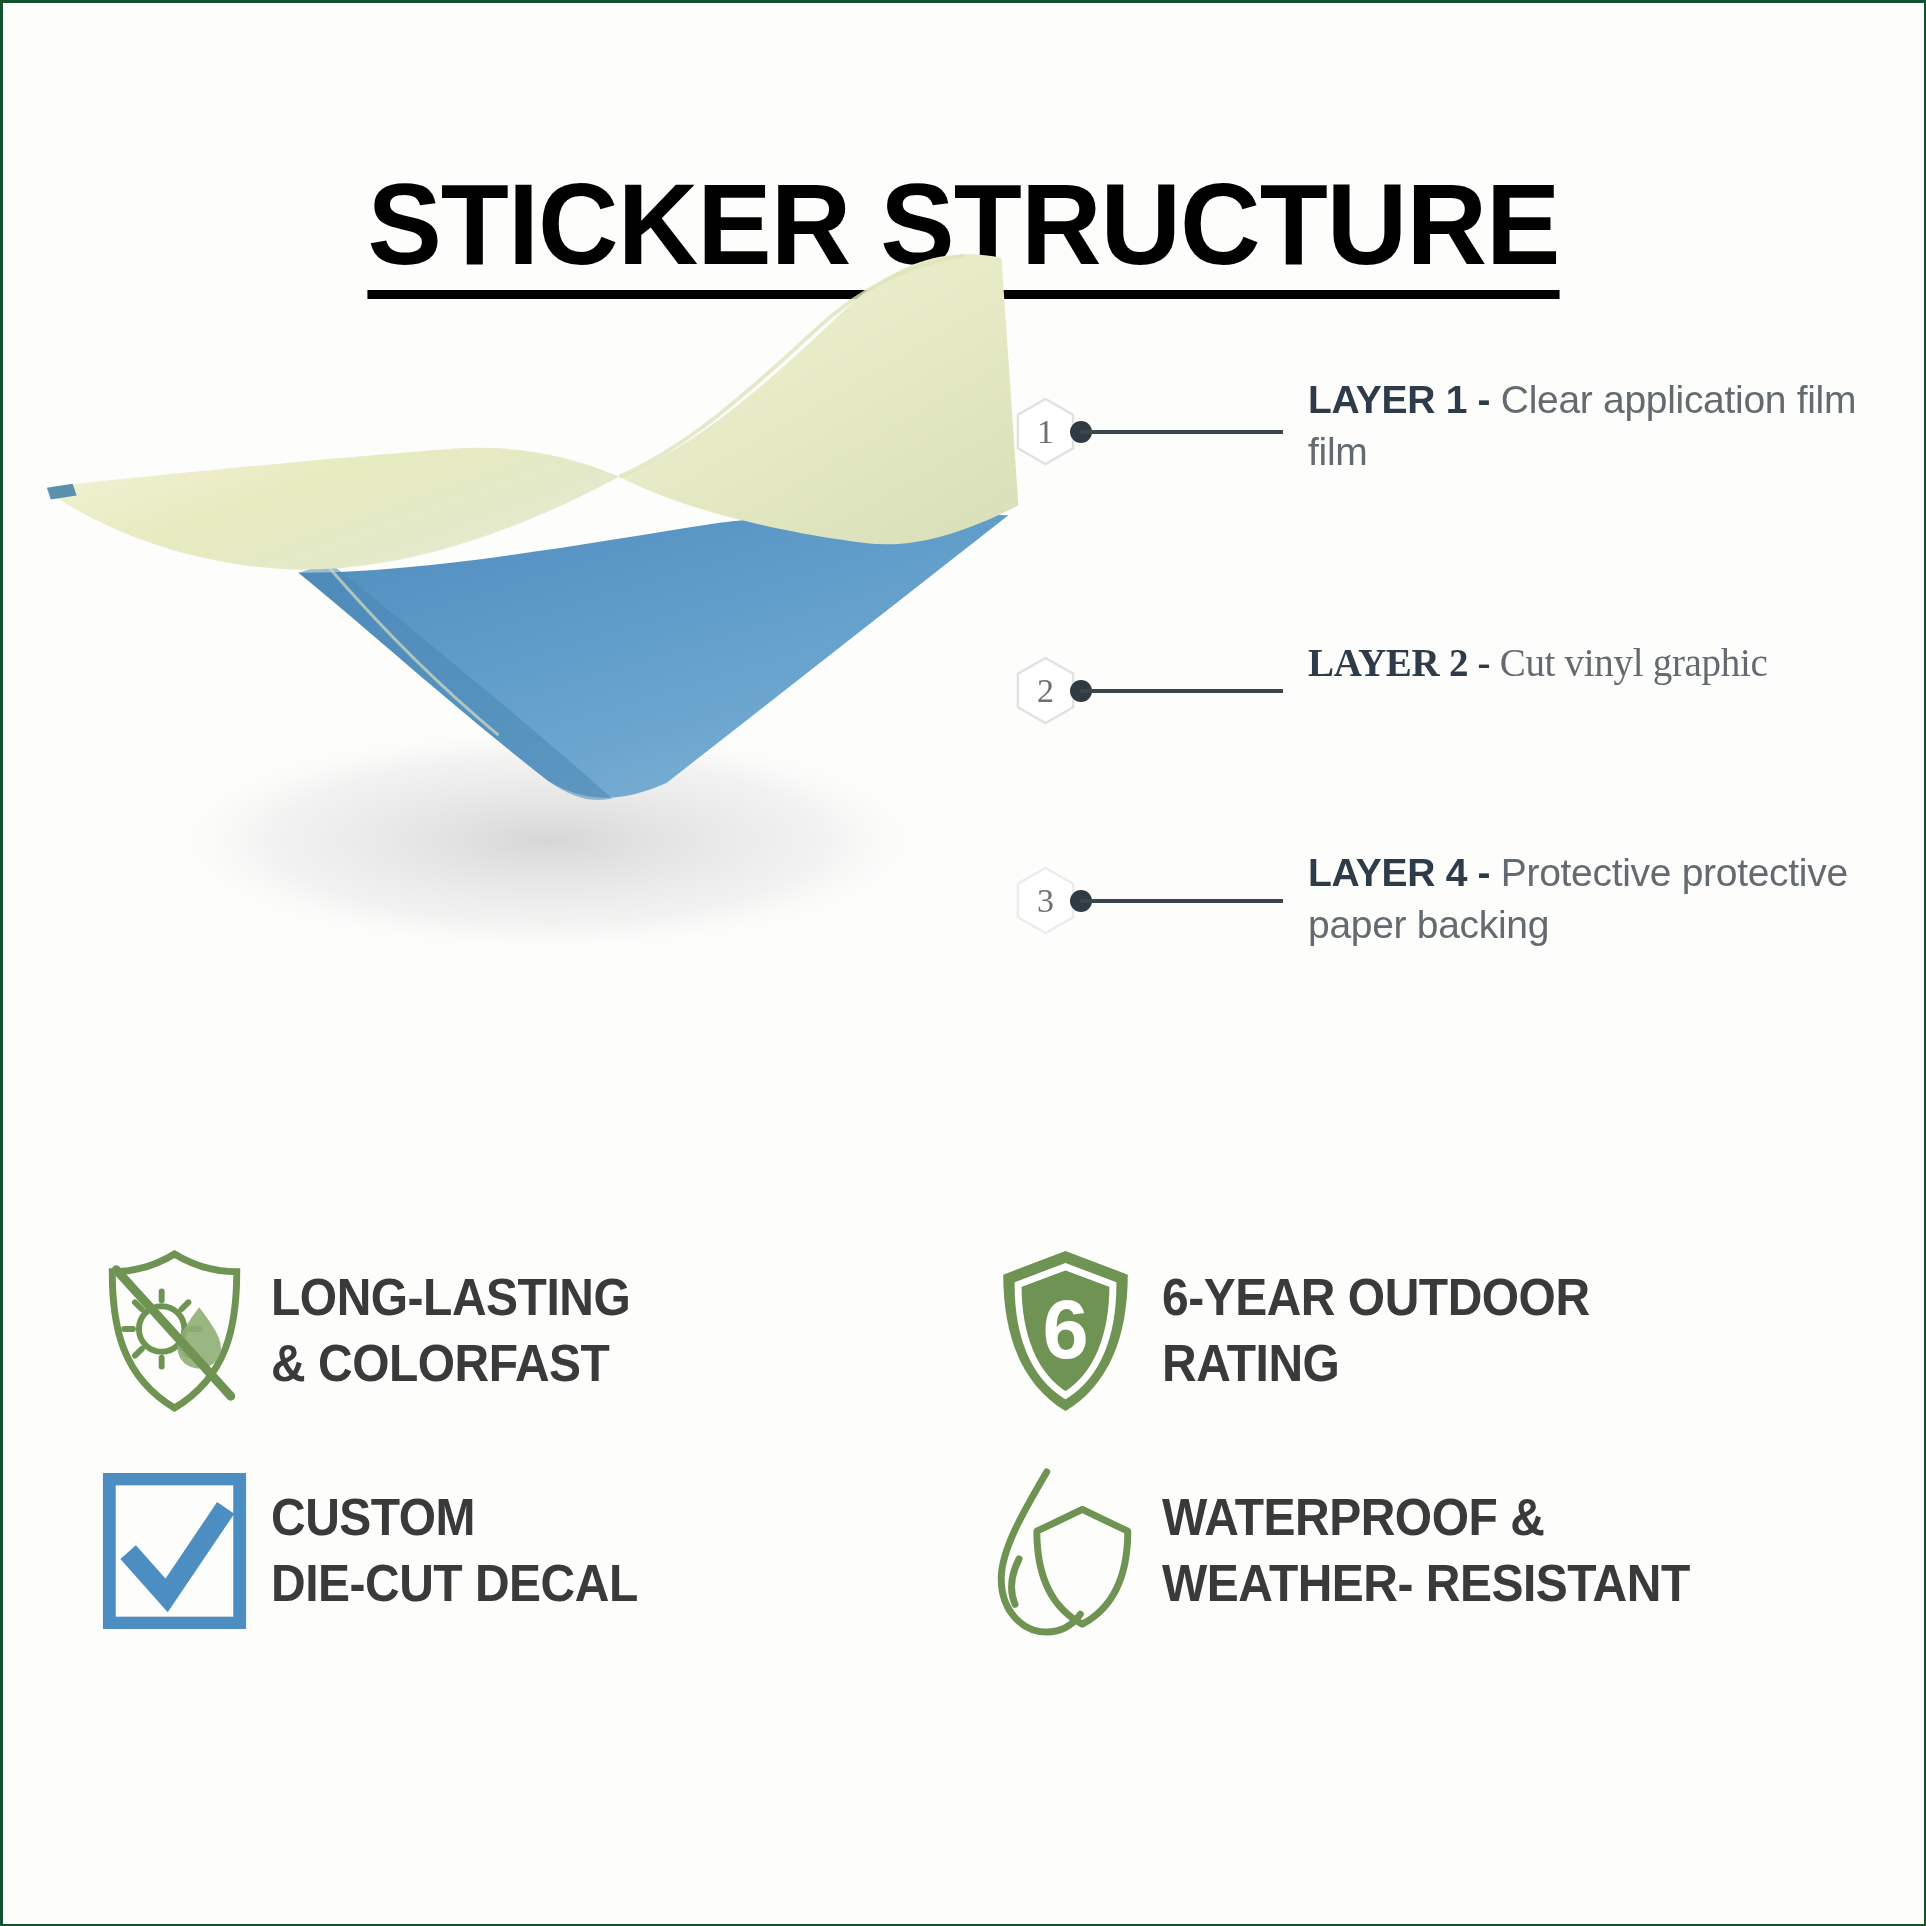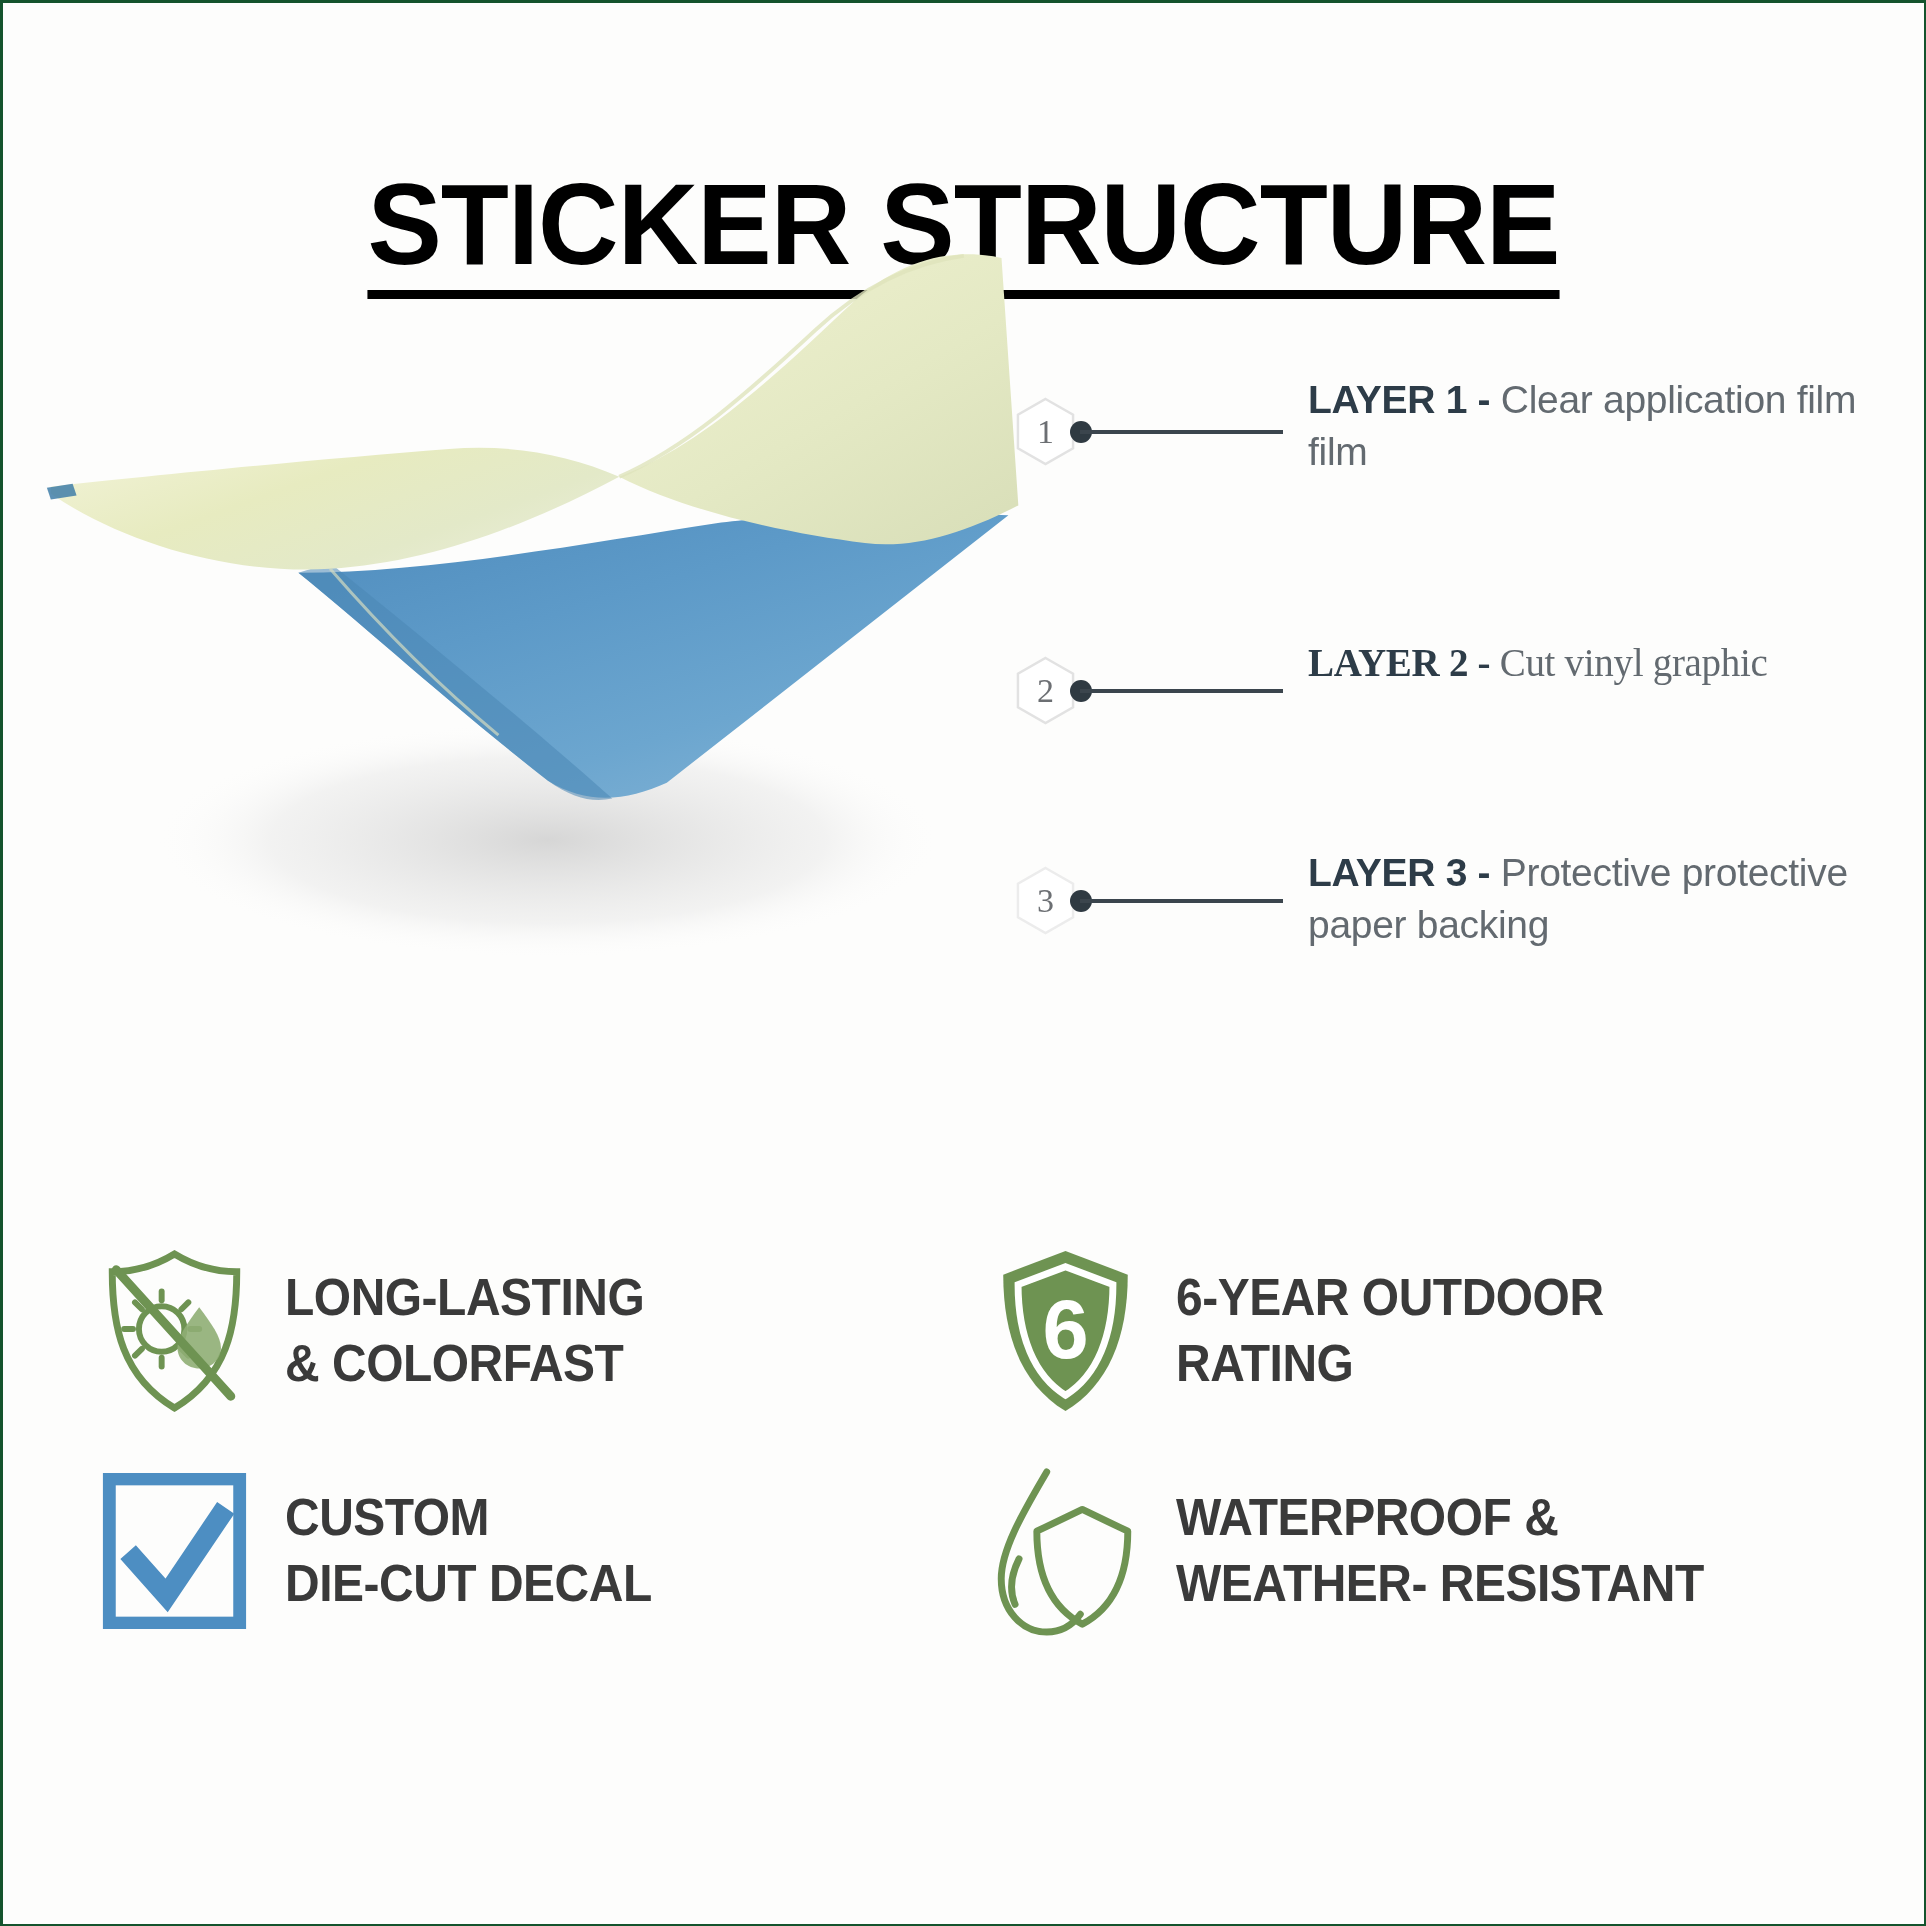"LAYER 3 -" span.lbl { text: 3 -> 4 }
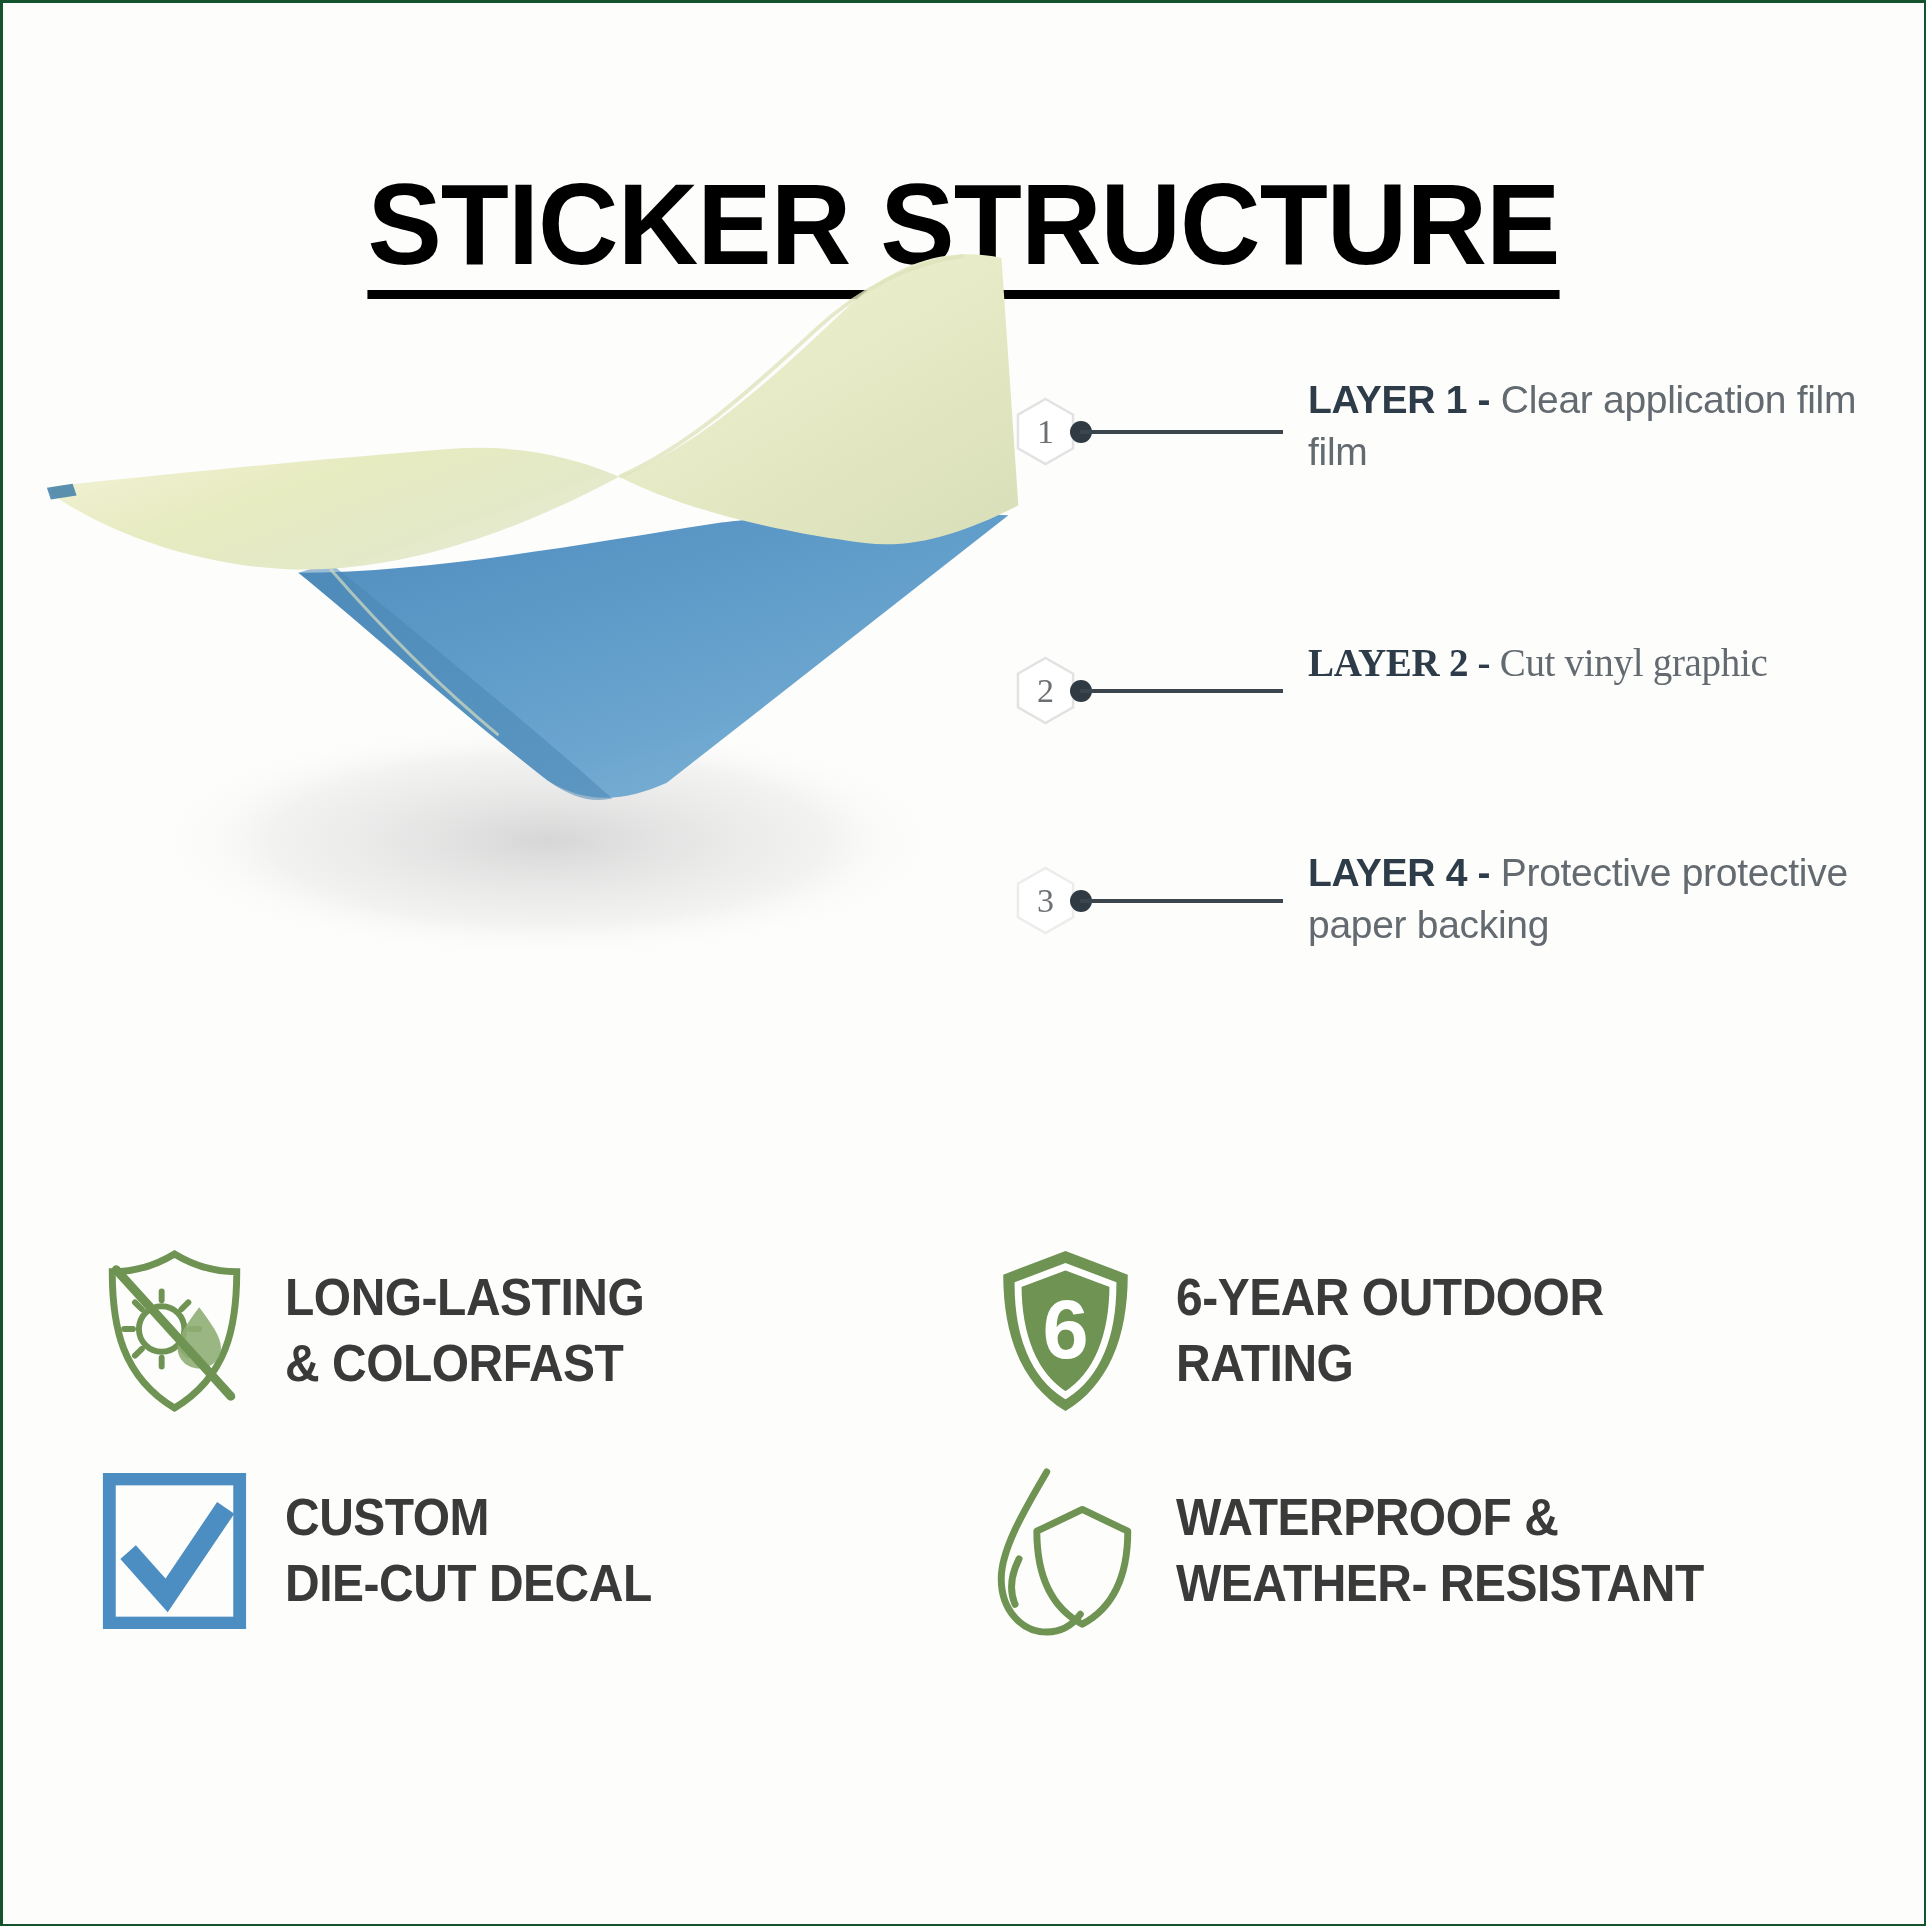"LONG-LASTING" .feature { gap: 34px -> 20px }
